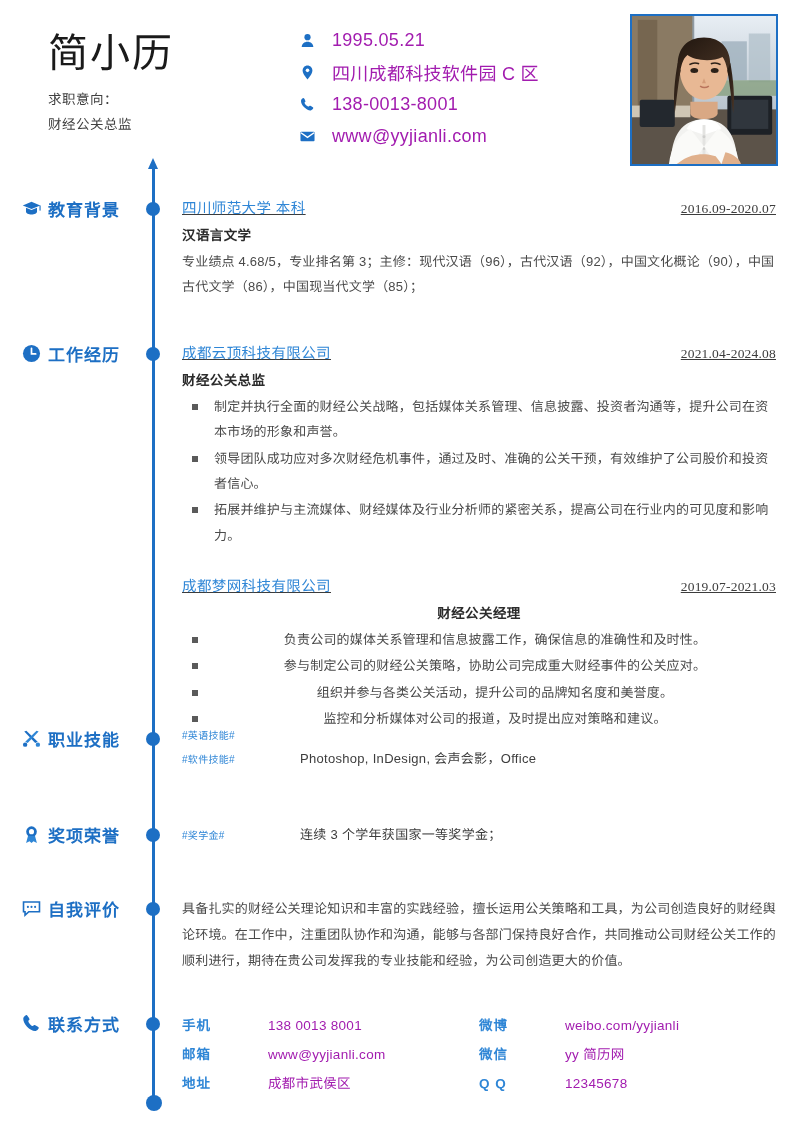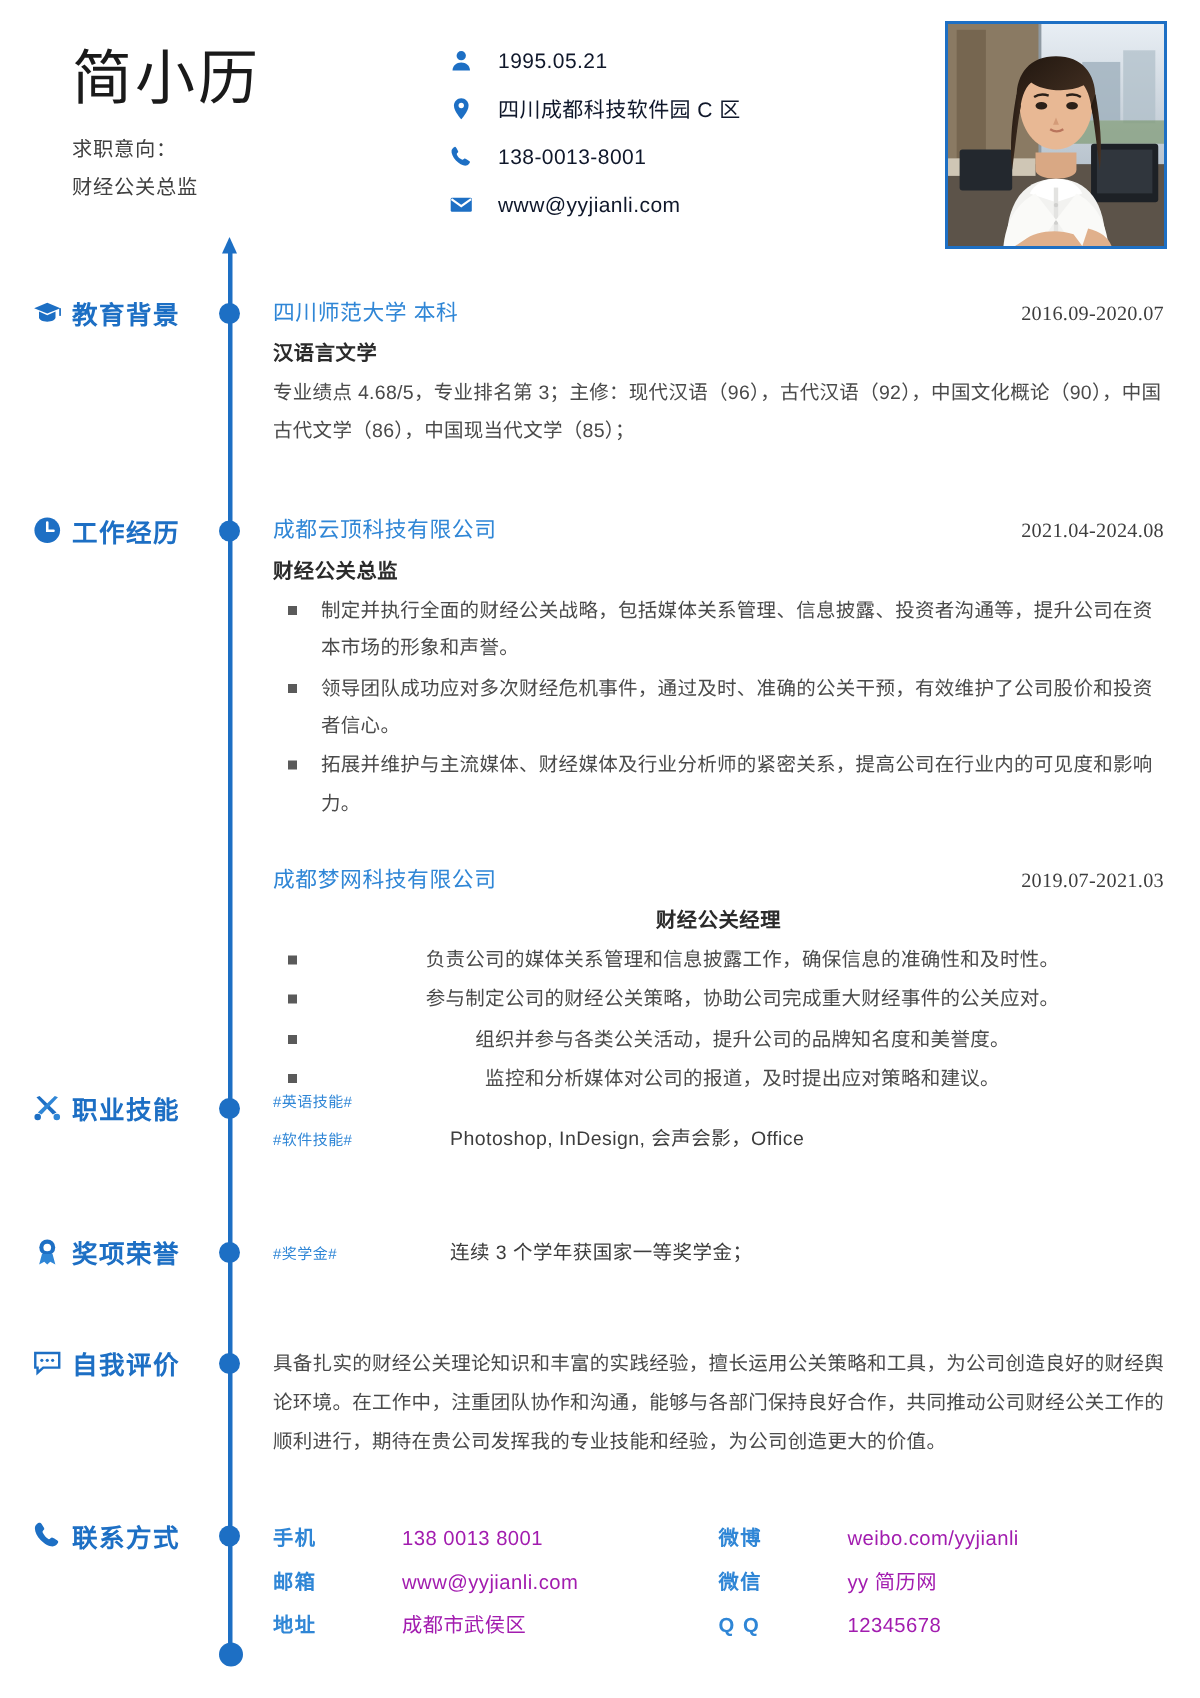"1995.05.21" .contact-row .ctext { color: #0f172a -> #a21caf; font-size: 14px -> 18px }
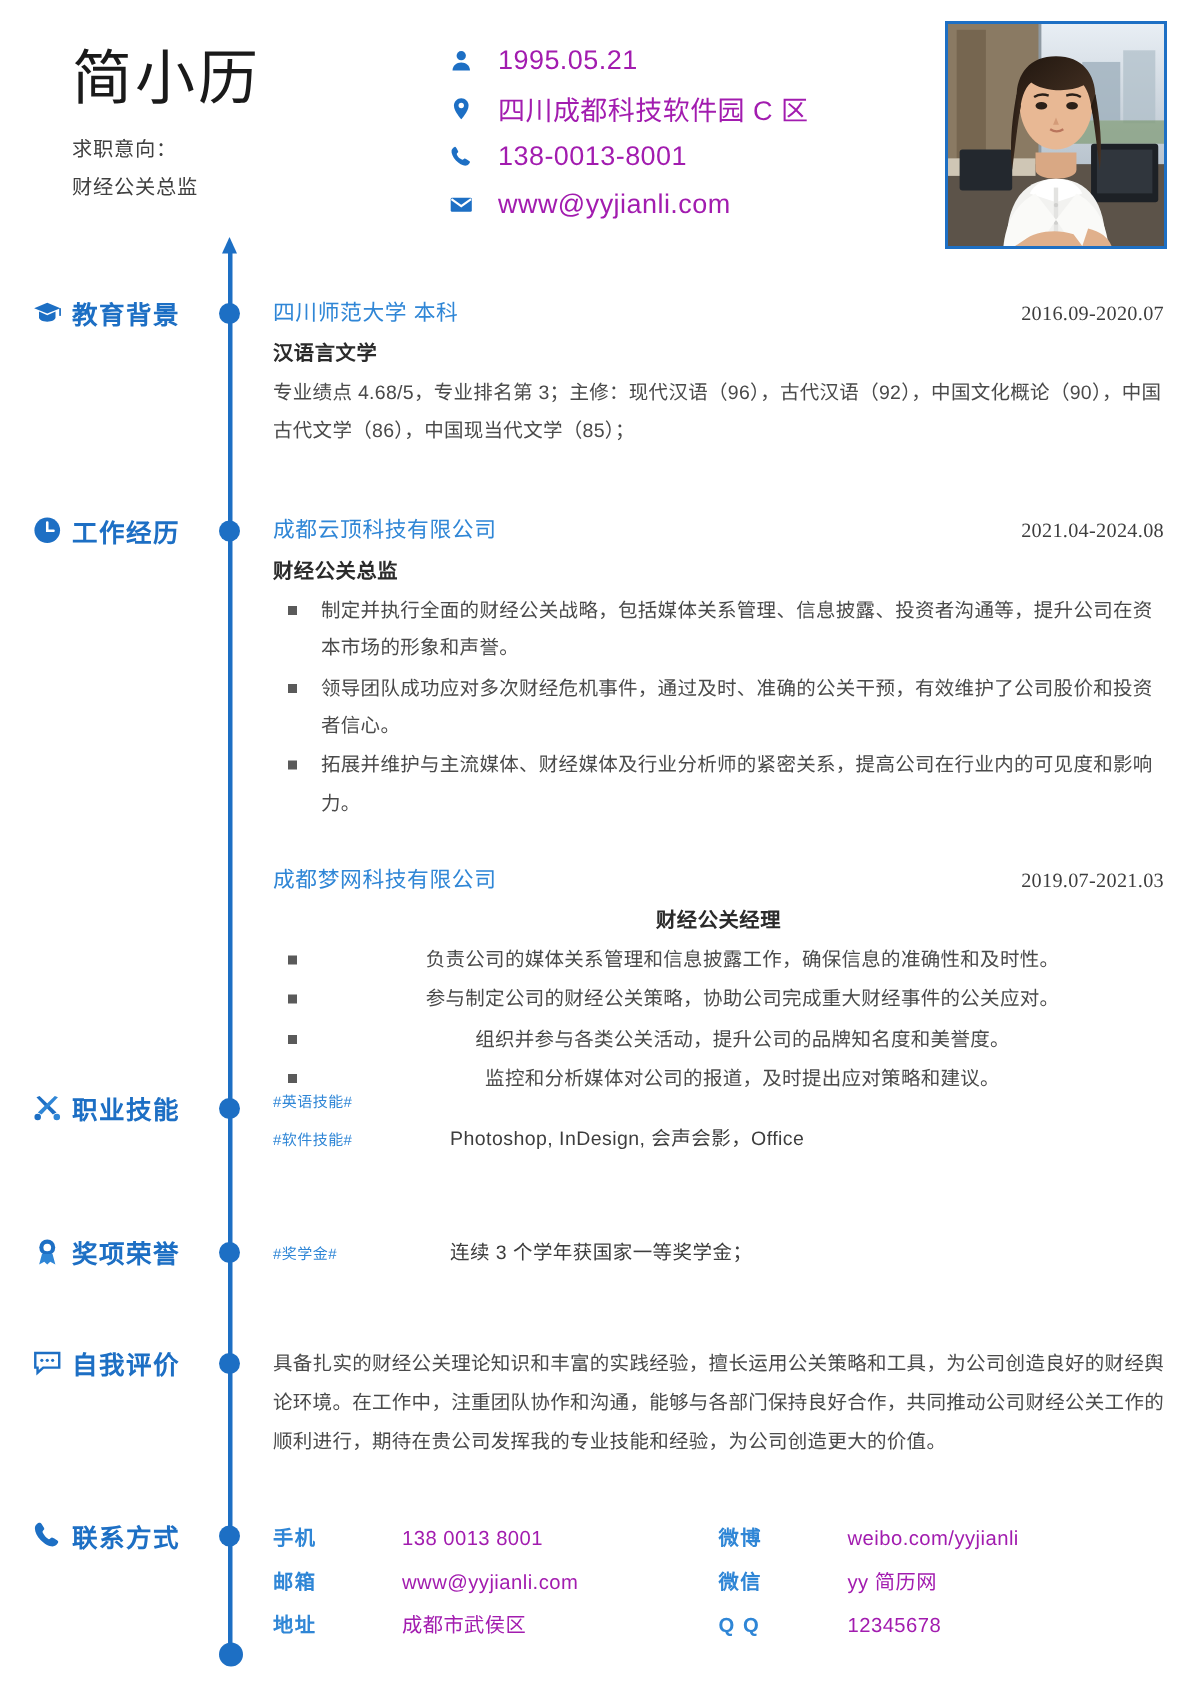"四川师范大学 本科" .entry-head { text-decoration: none -> underline }
